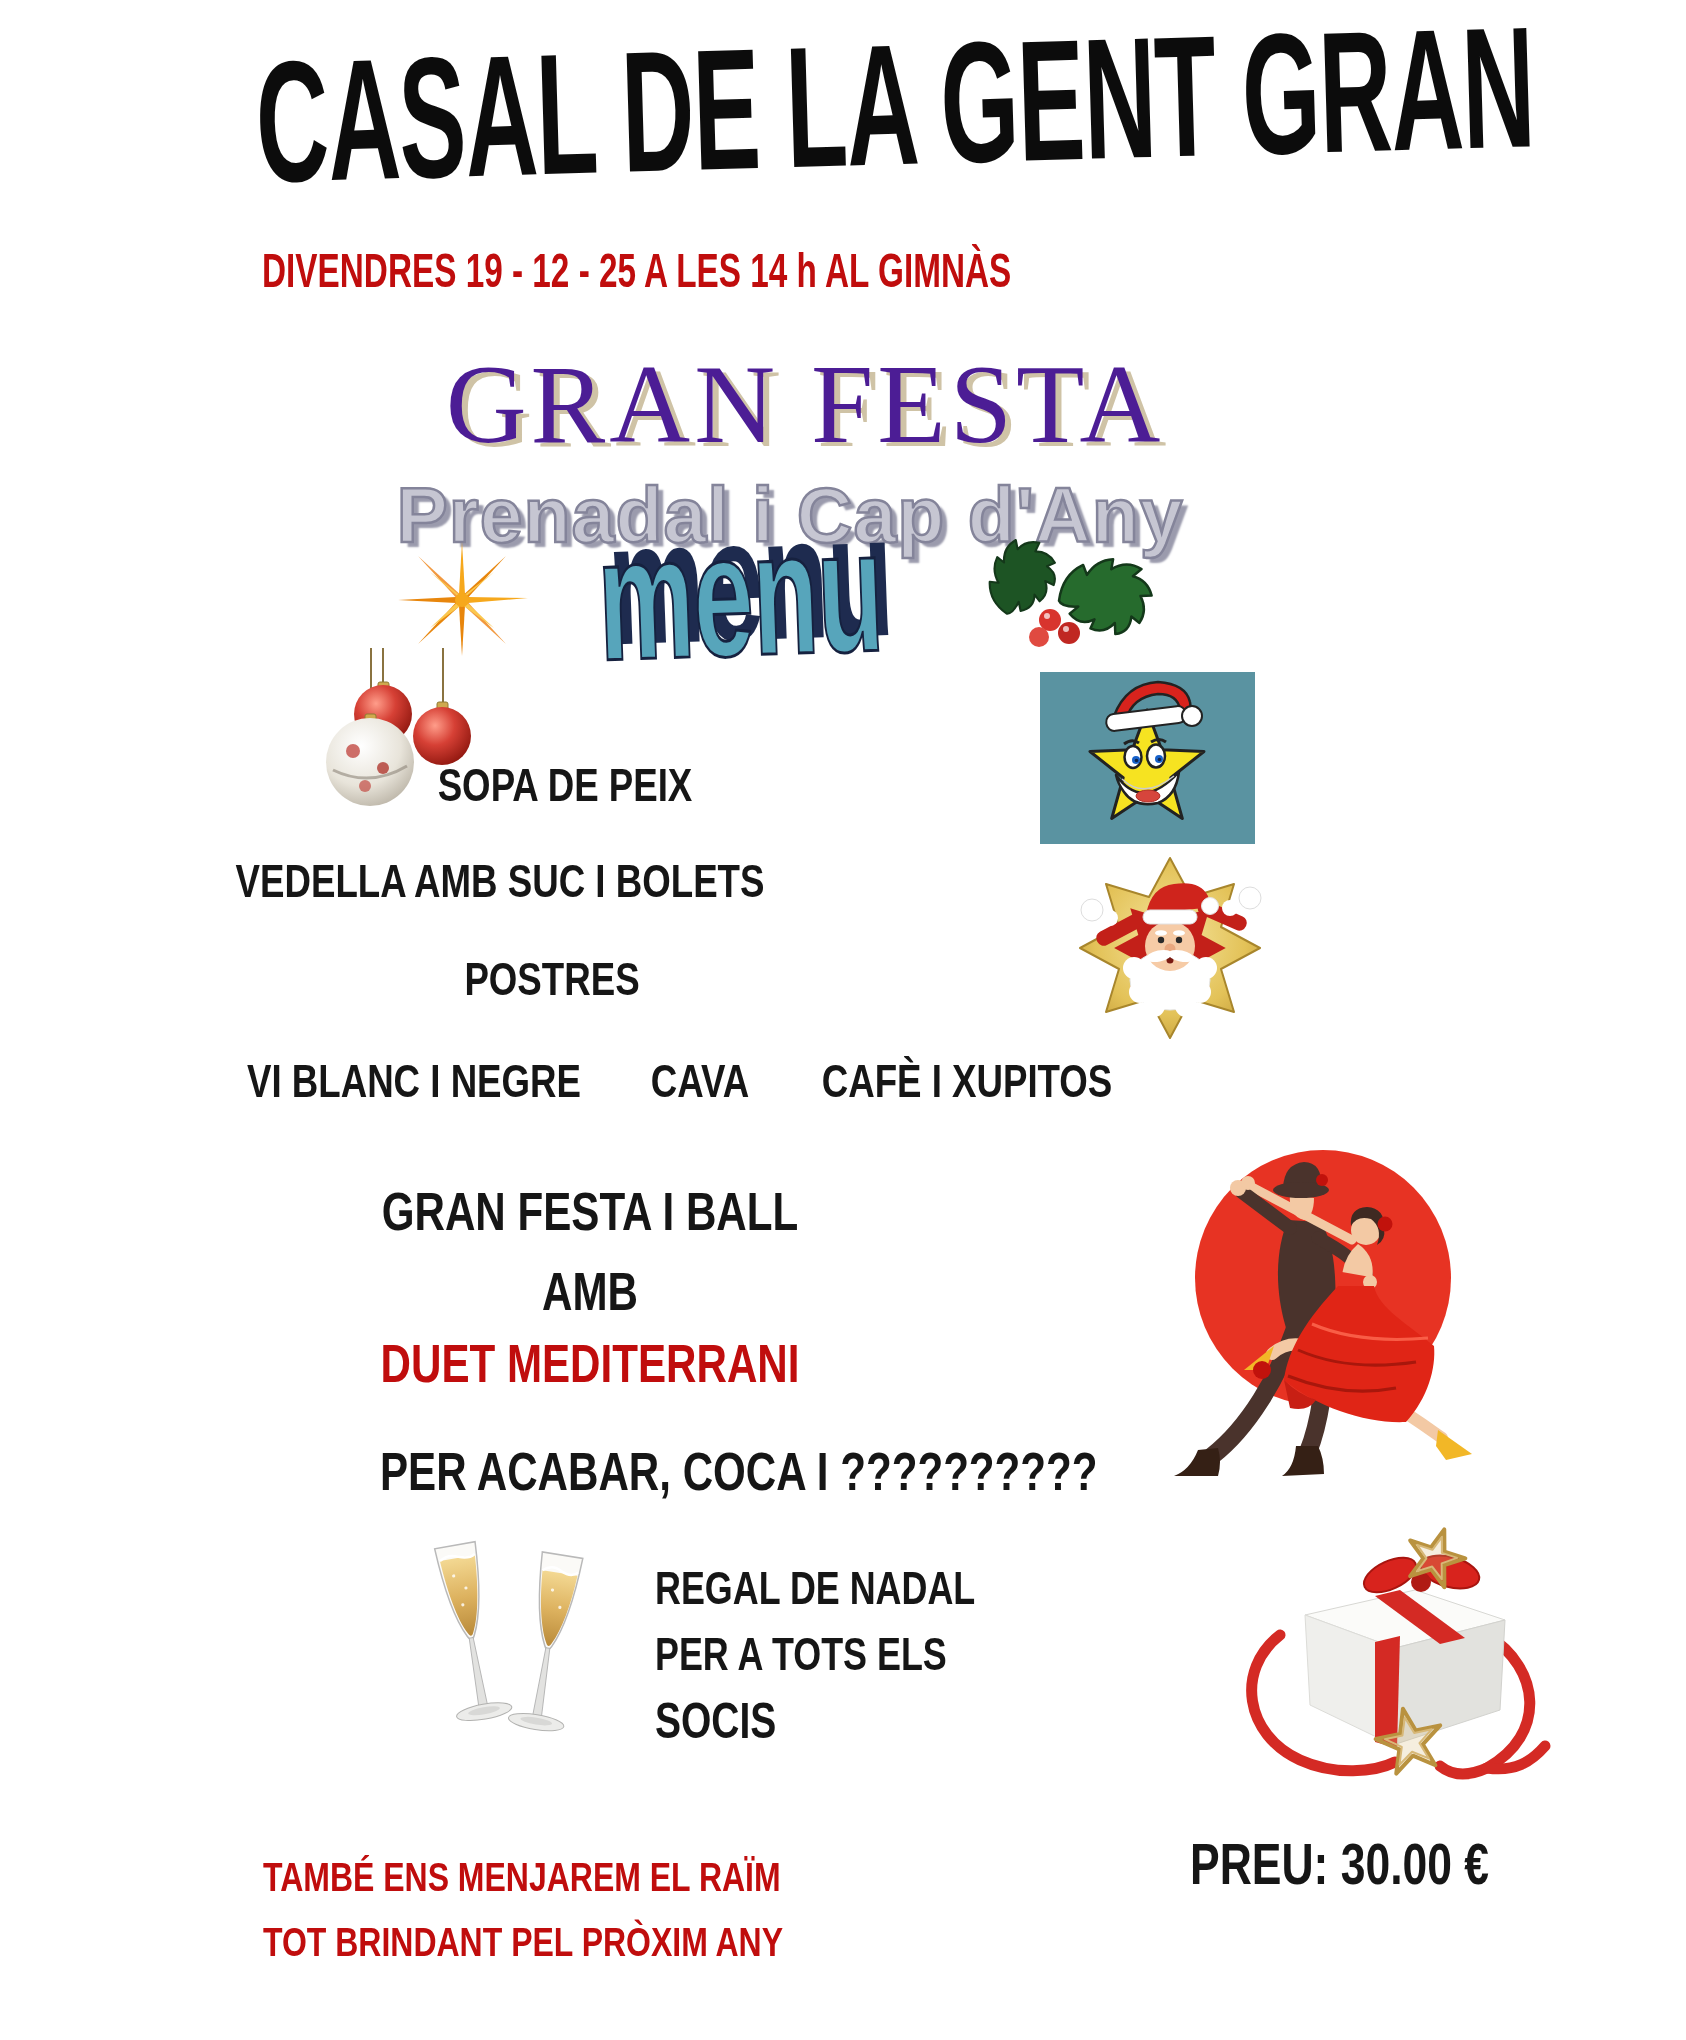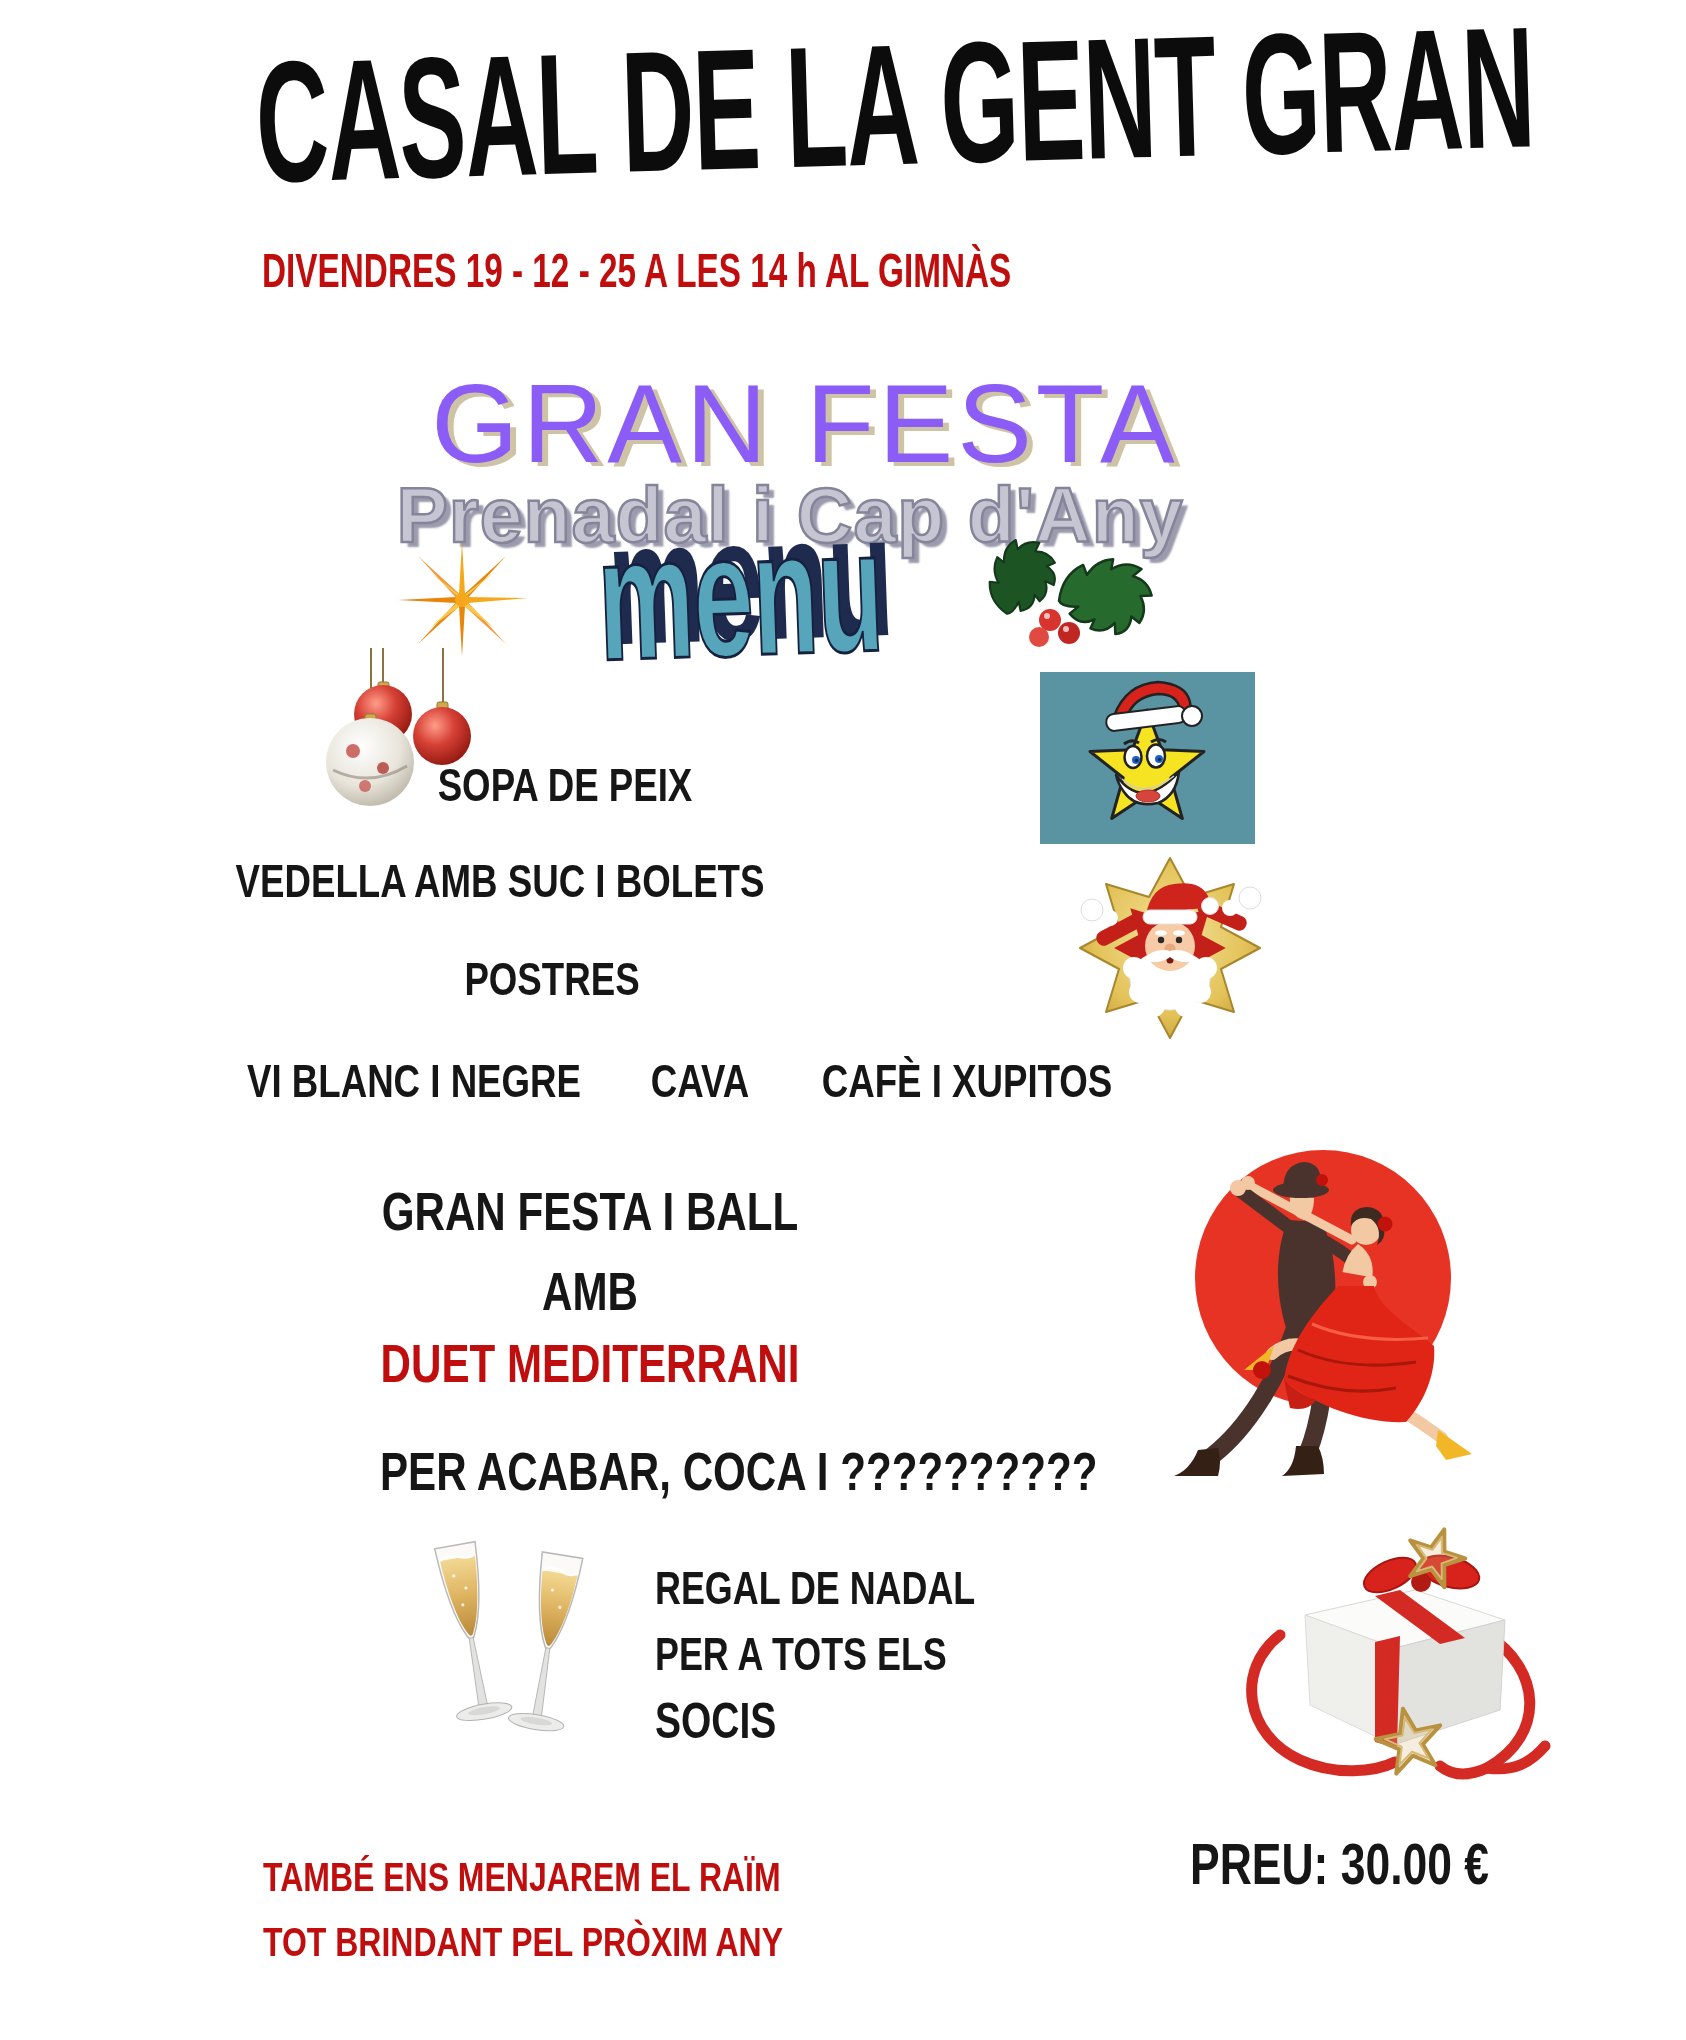"GRAN FESTA" .granfesta { color: #8b5cf6 -> #4c1d95; font-family: Liberation Sans, sans-serif -> Liberation Serif, serif; top: 364px -> 344px }
